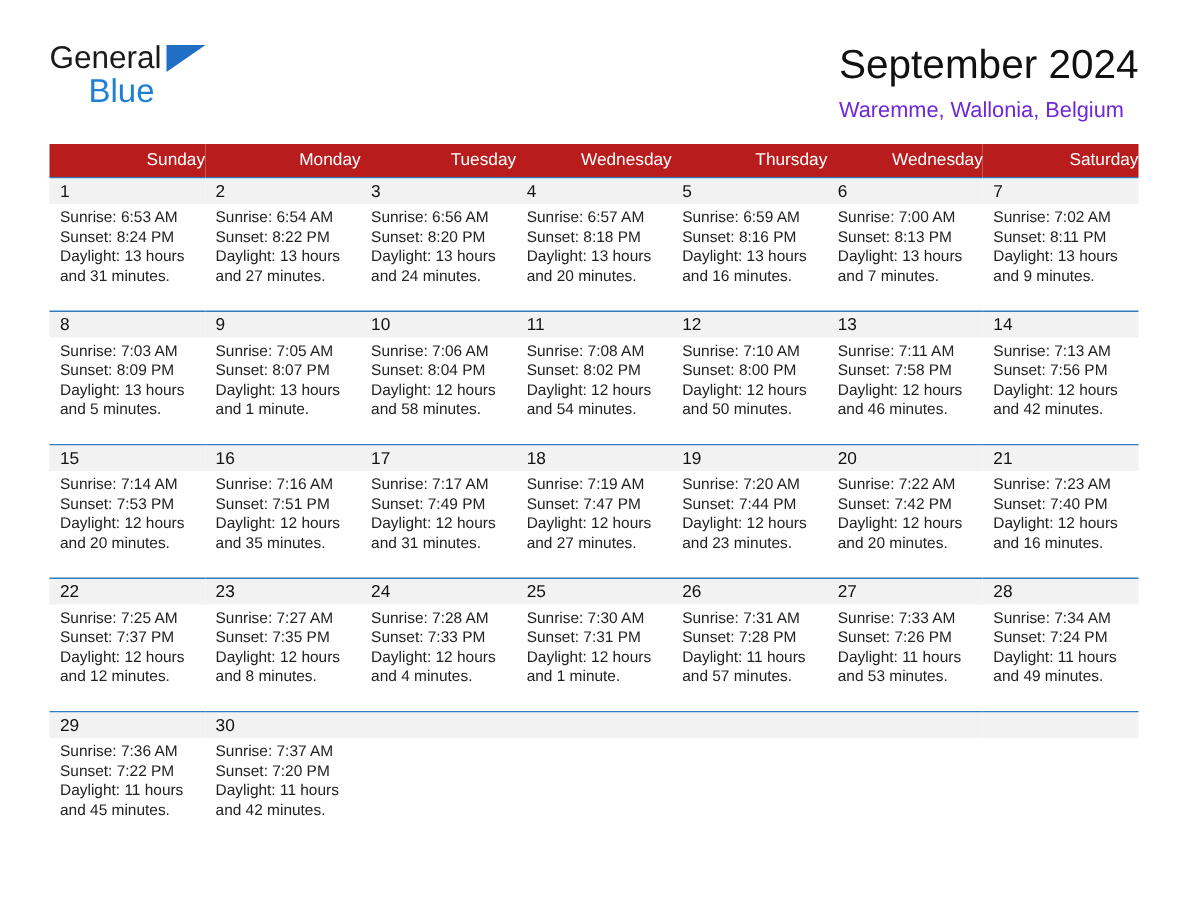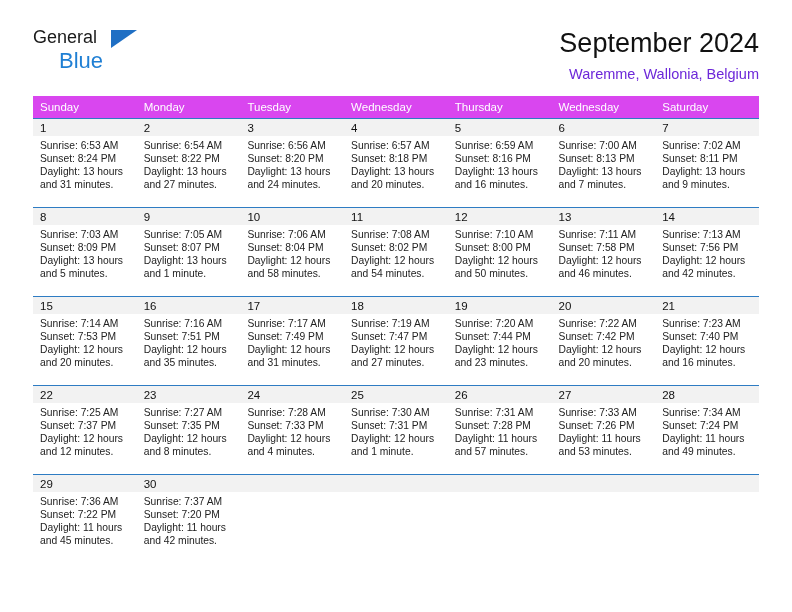"General" .brand-general { font-size: 18px -> 21px }
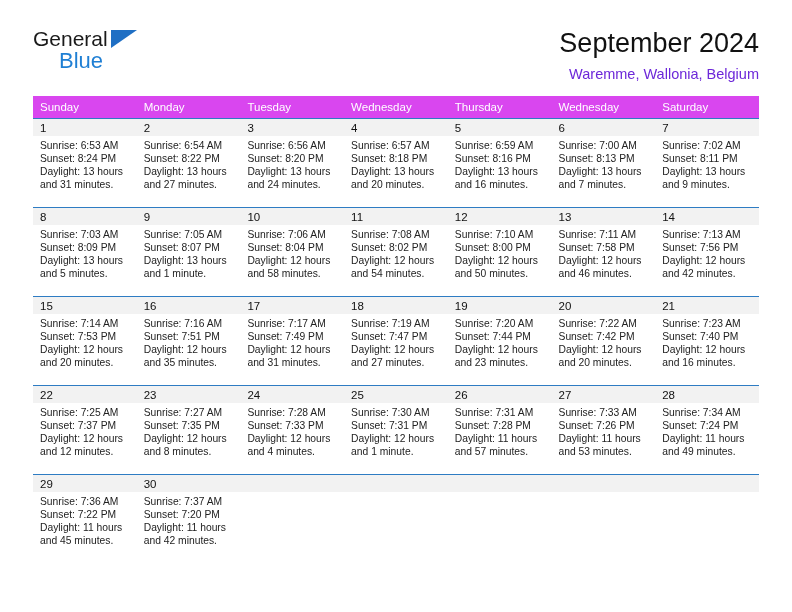"September 2024" .title-block { text-align: right -> left }
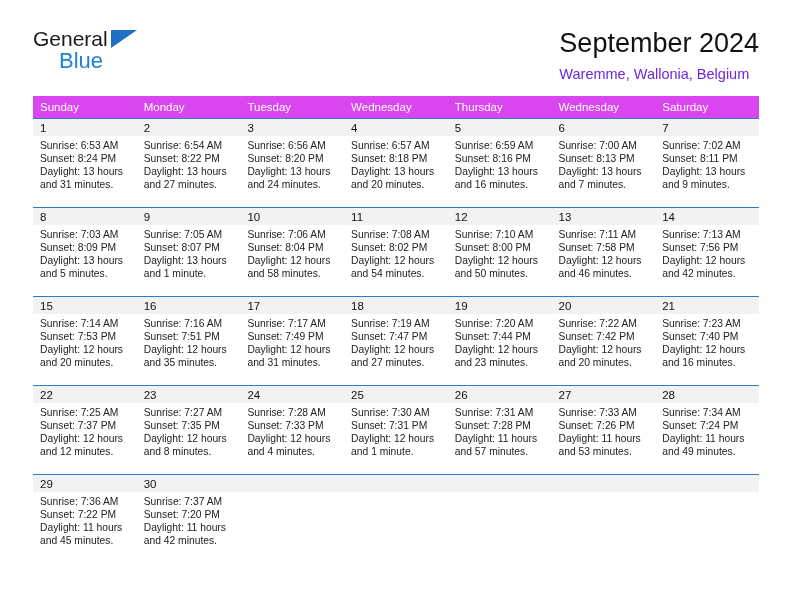"Sunday" .calendar th { background: #d946ef -> #b91c1c; text-align: left -> right }
